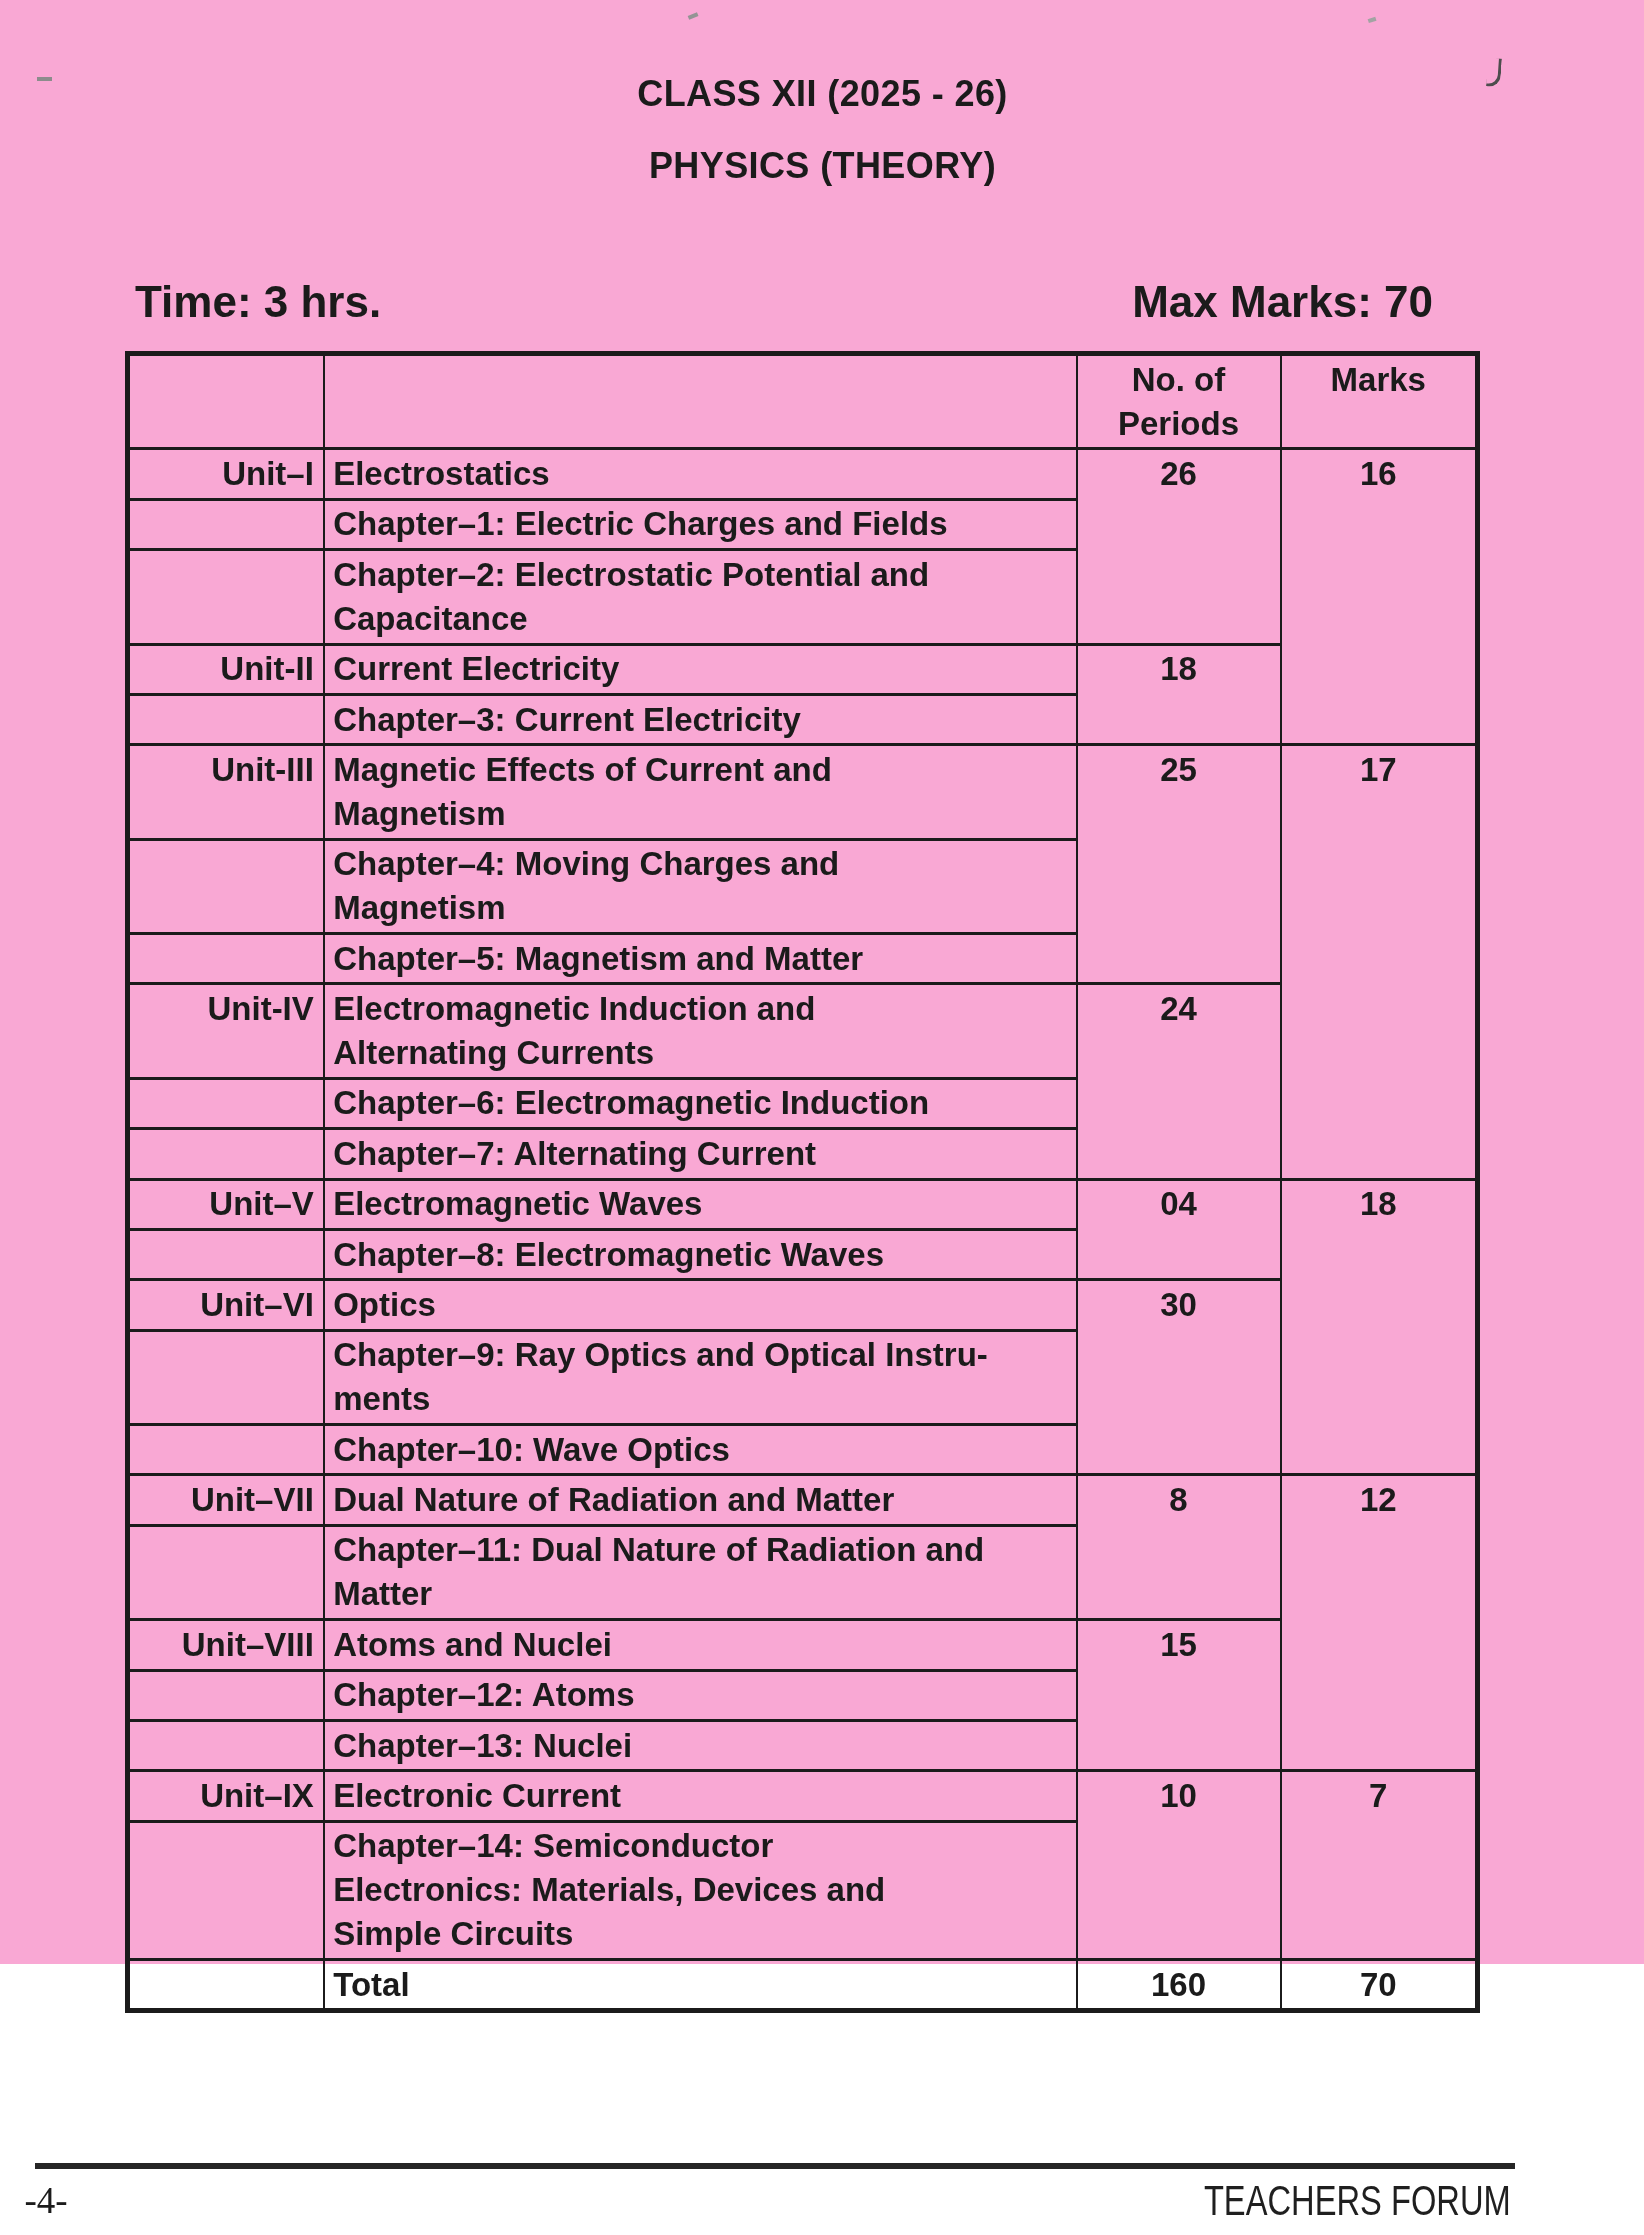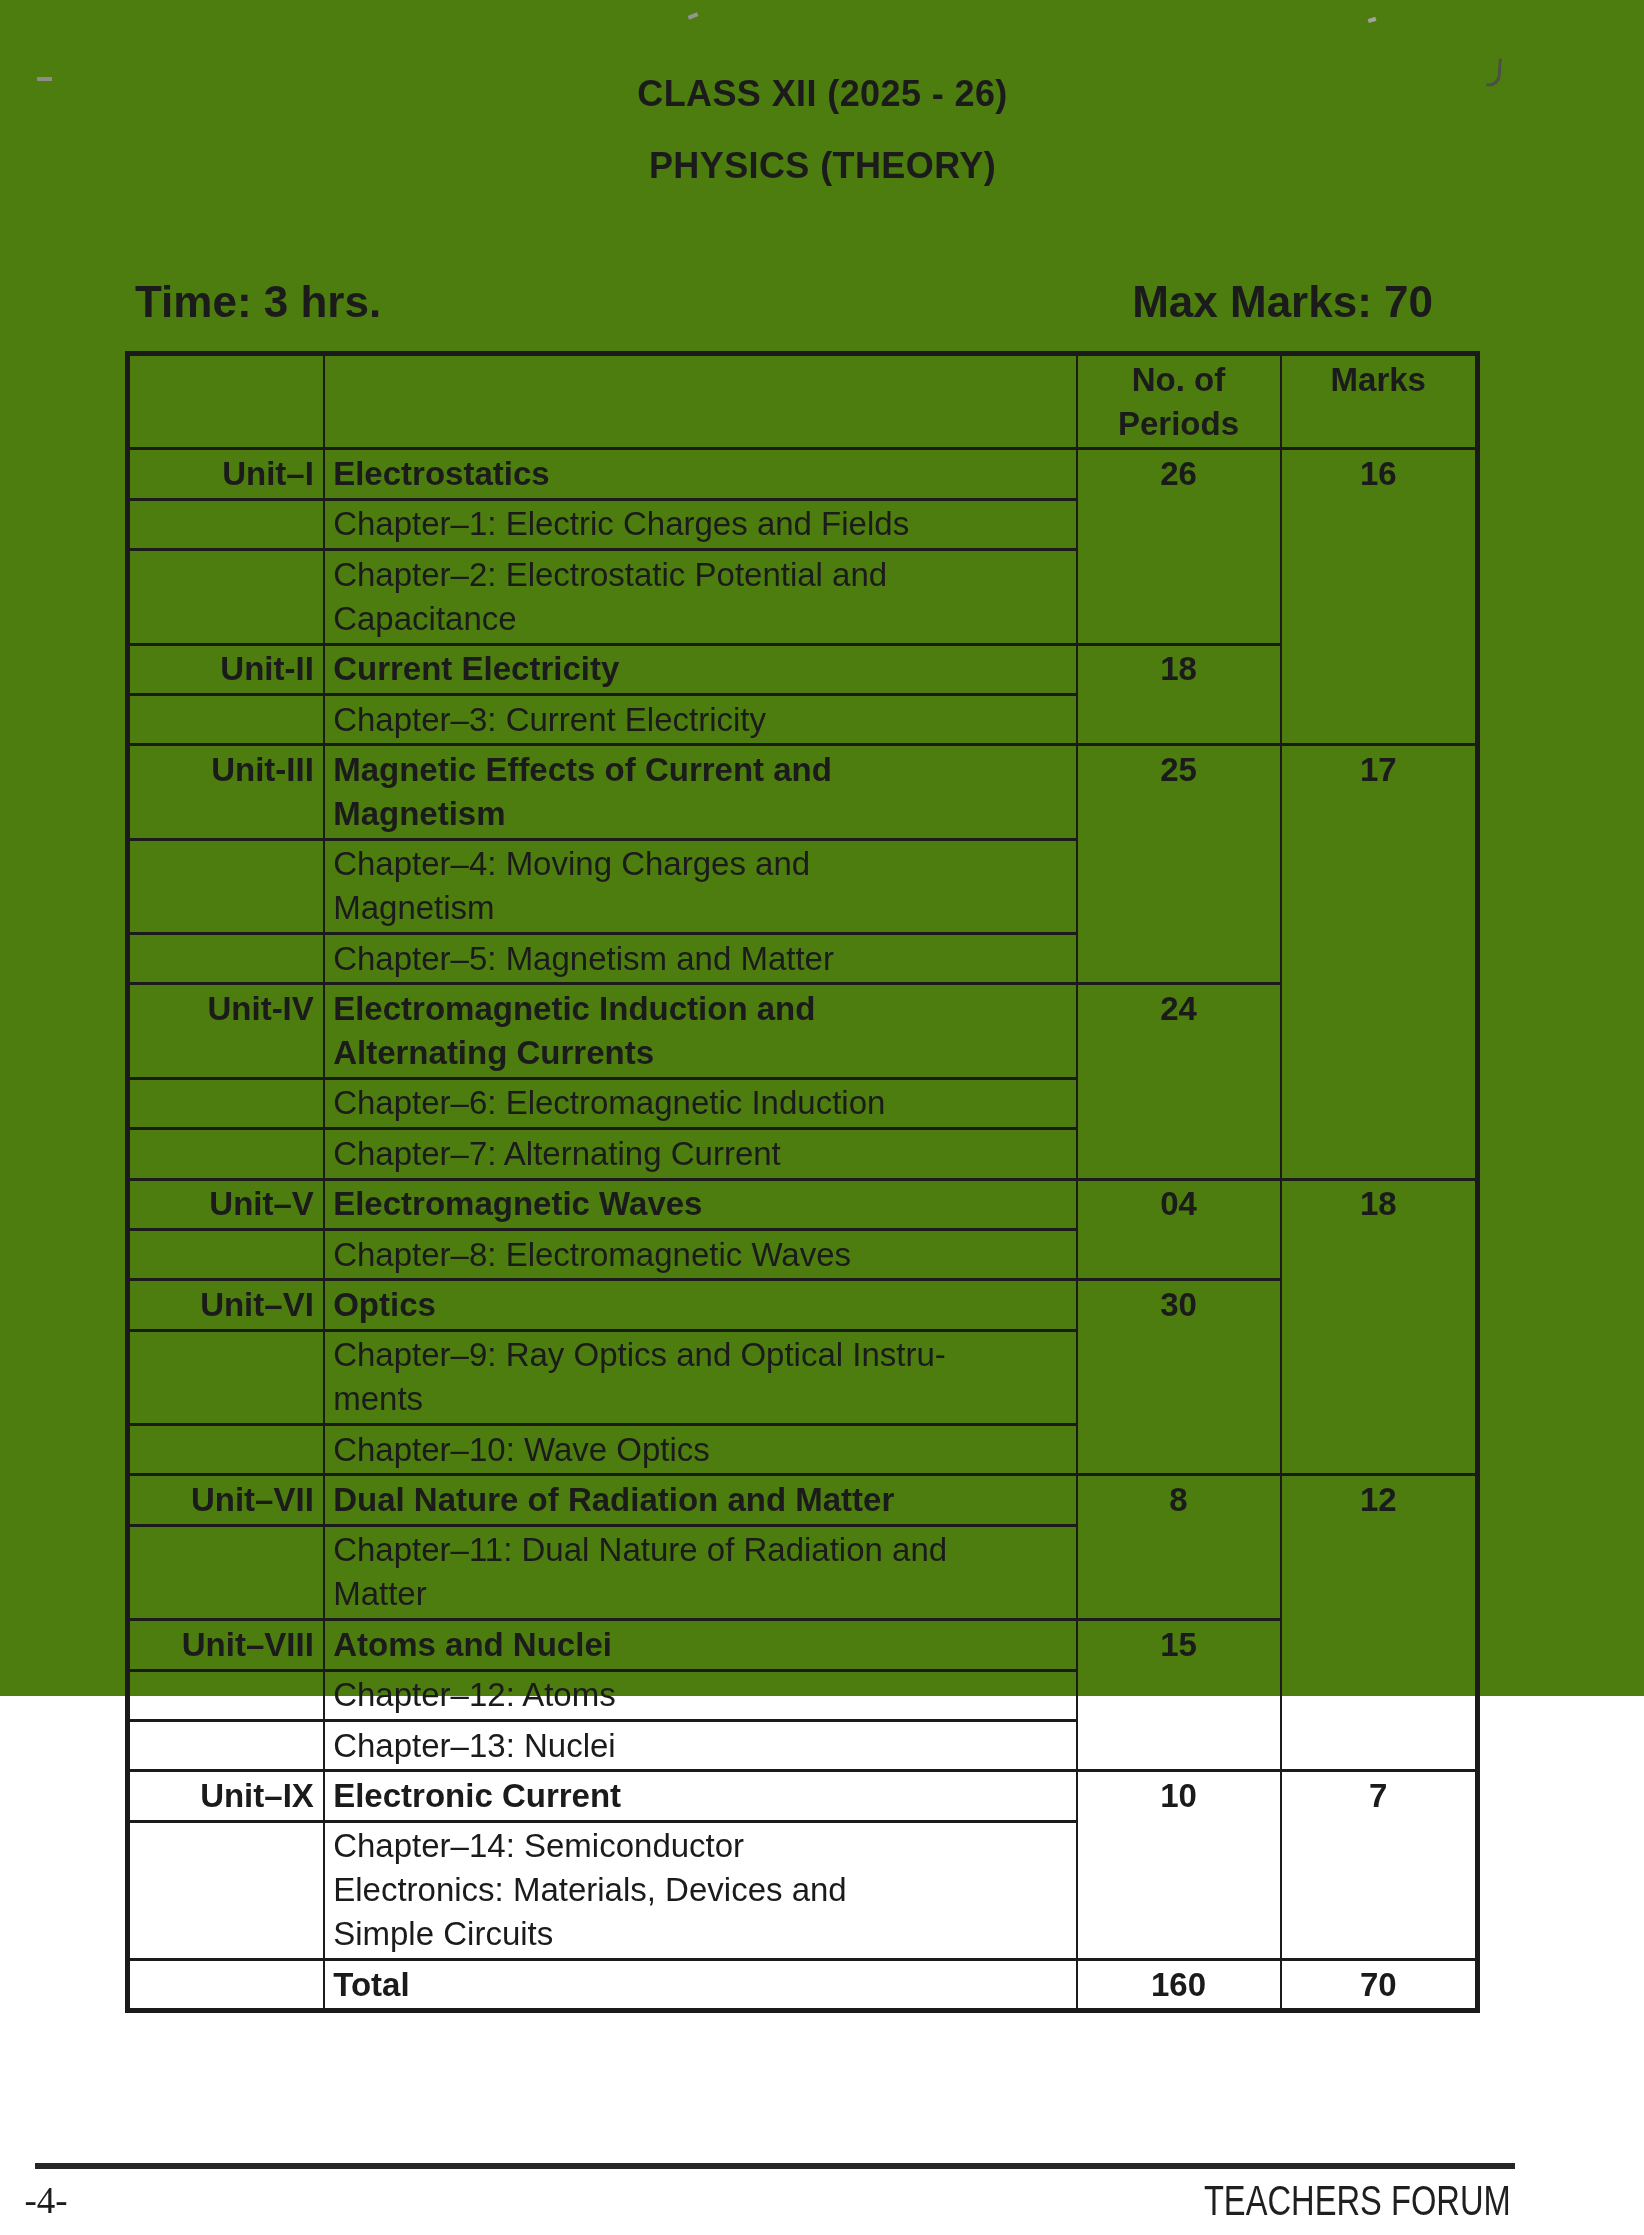"CLASS XII (2025 - 26)" .page { background: #4d7c0f -> #f9a8d4; height: 1696px -> 1964px }
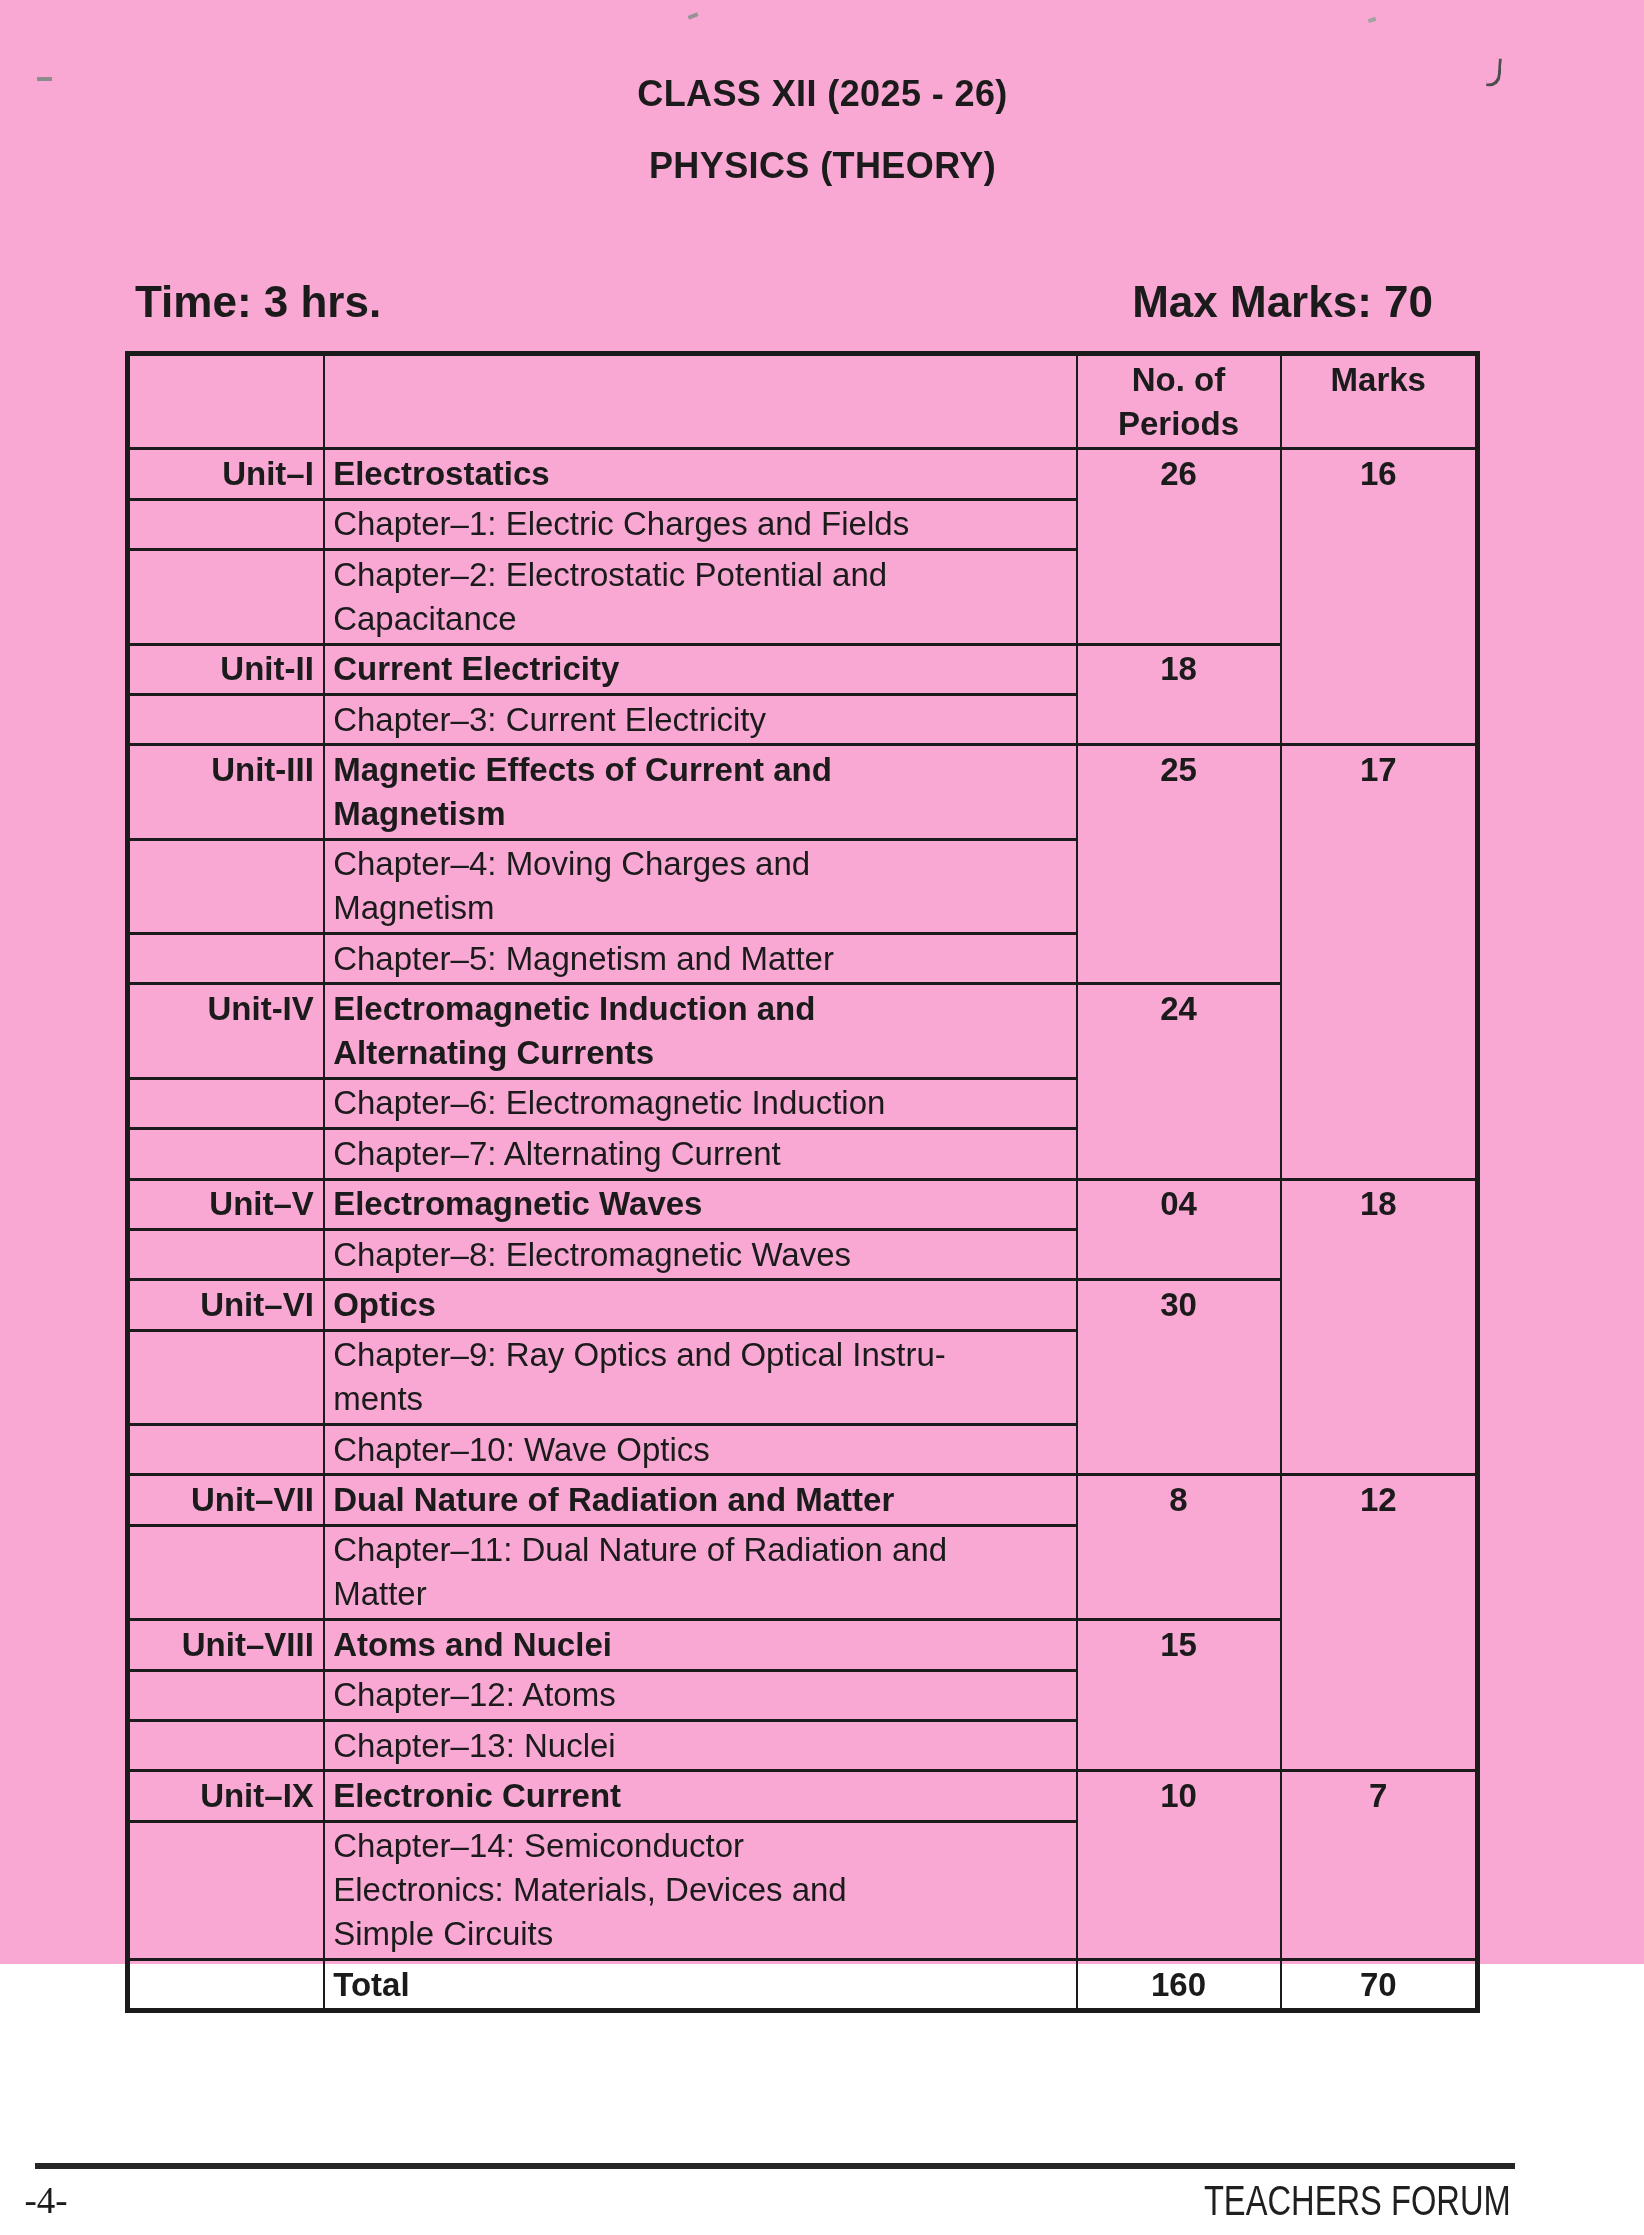"Chapter–1: Electric Charges and Fields" .cell-chapter { font-weight: normal -> bold }
